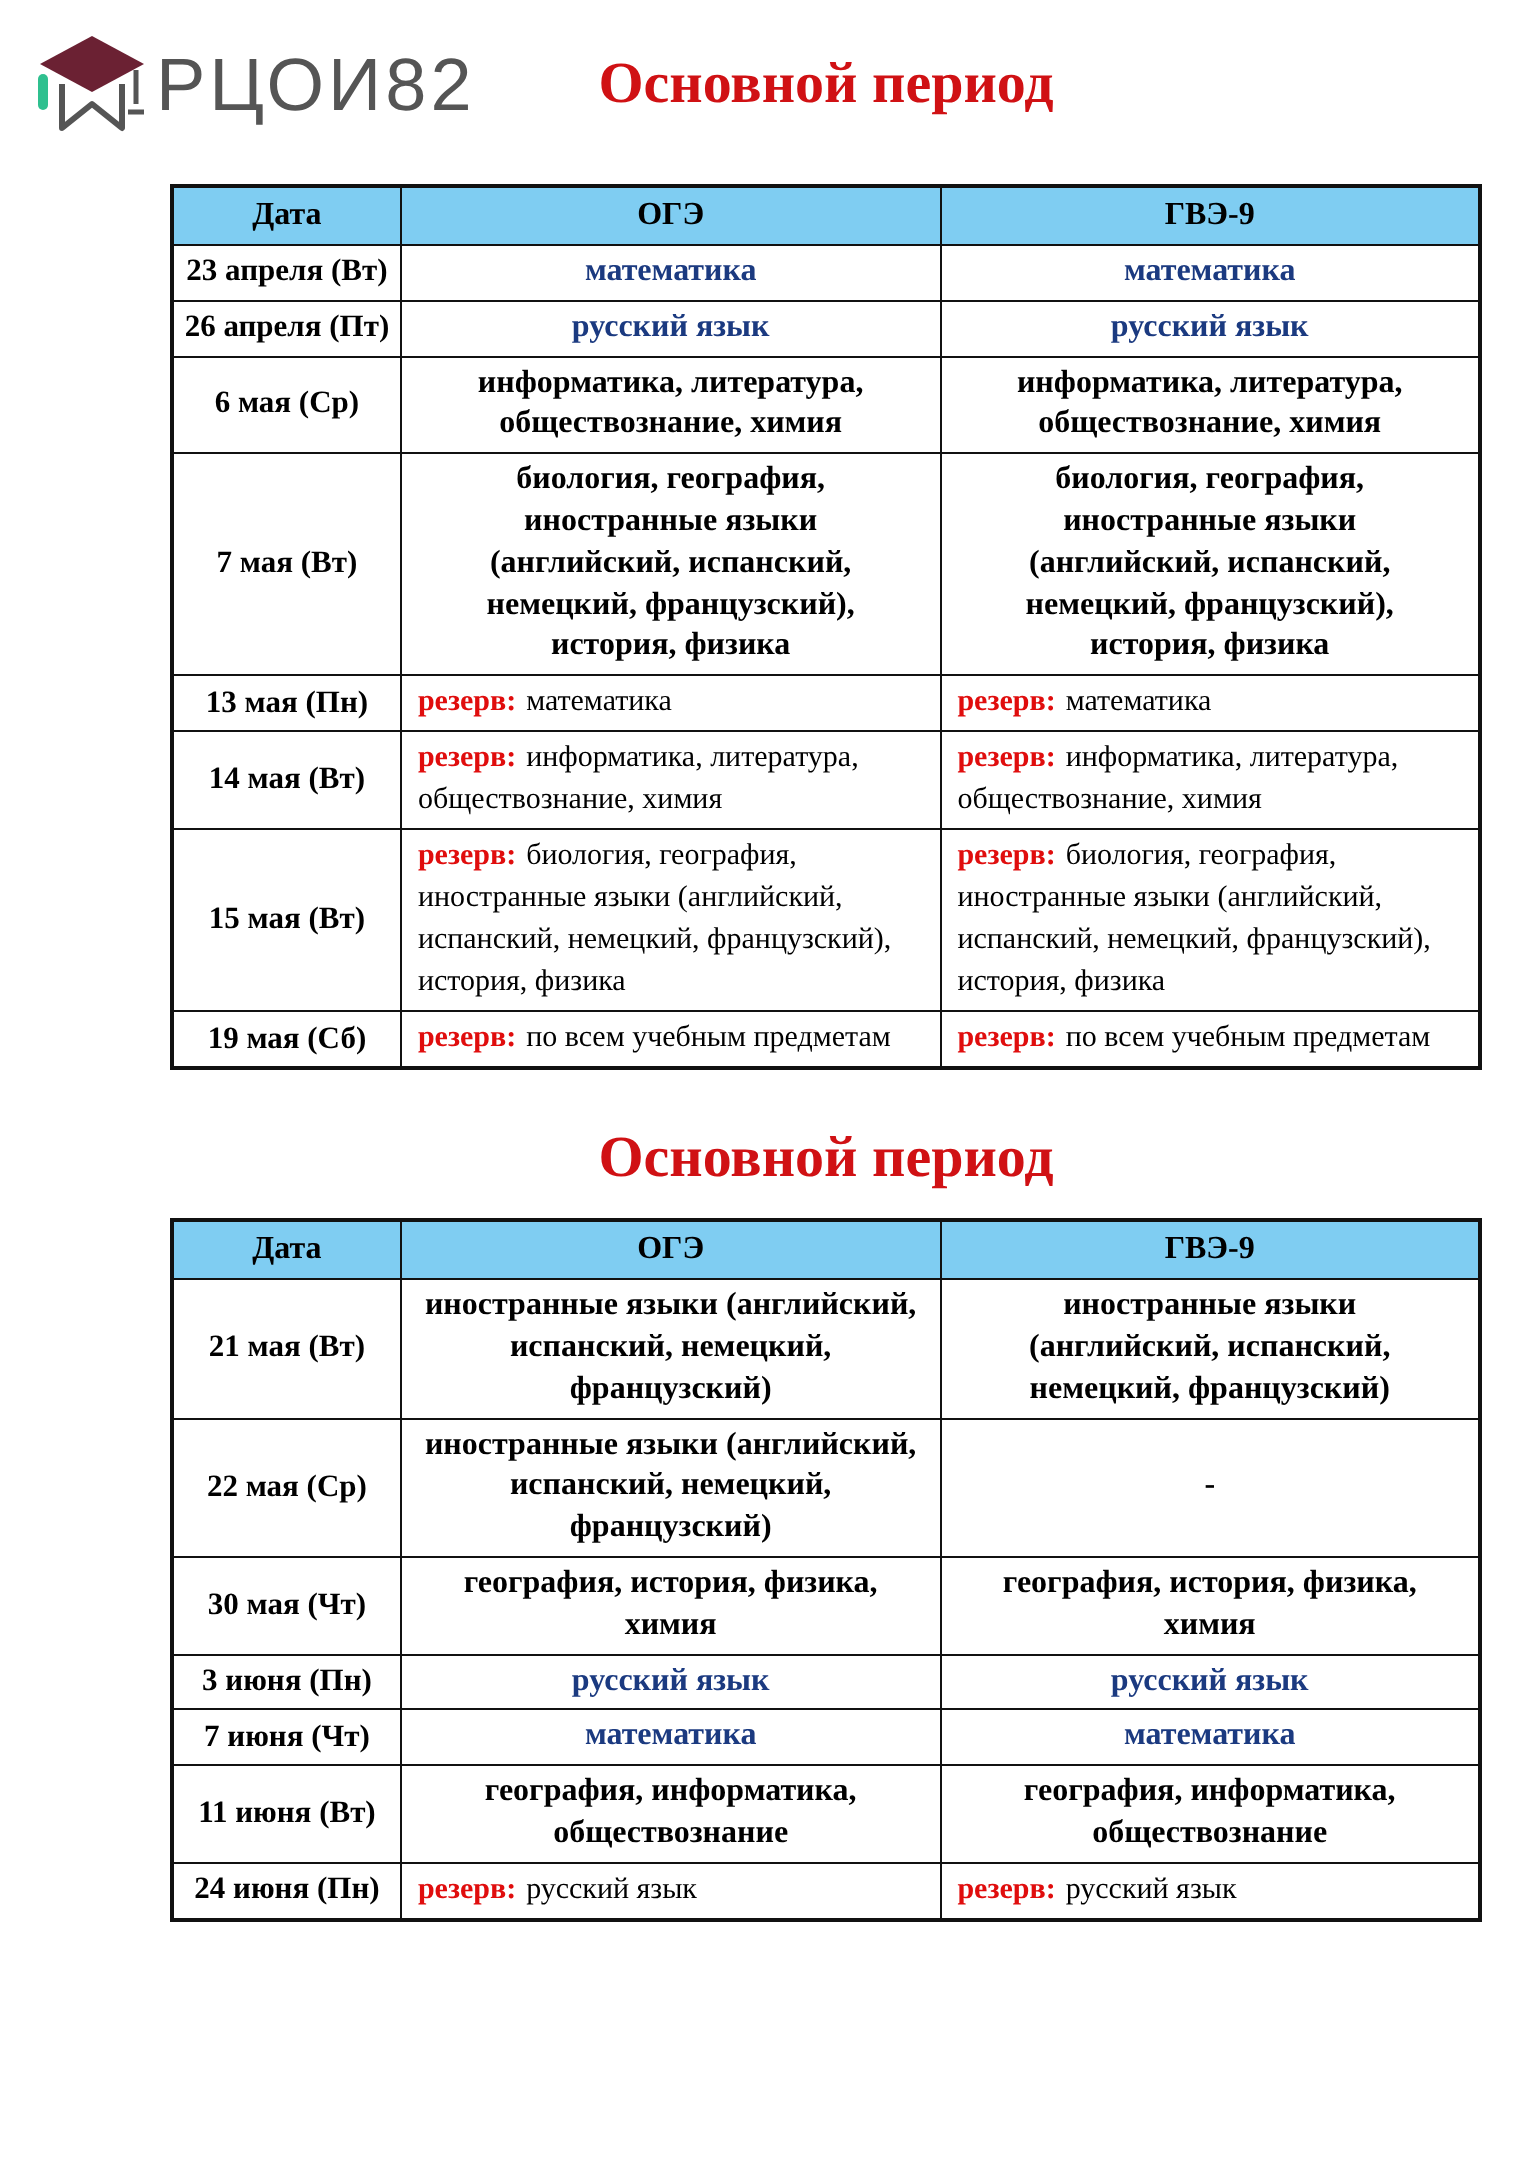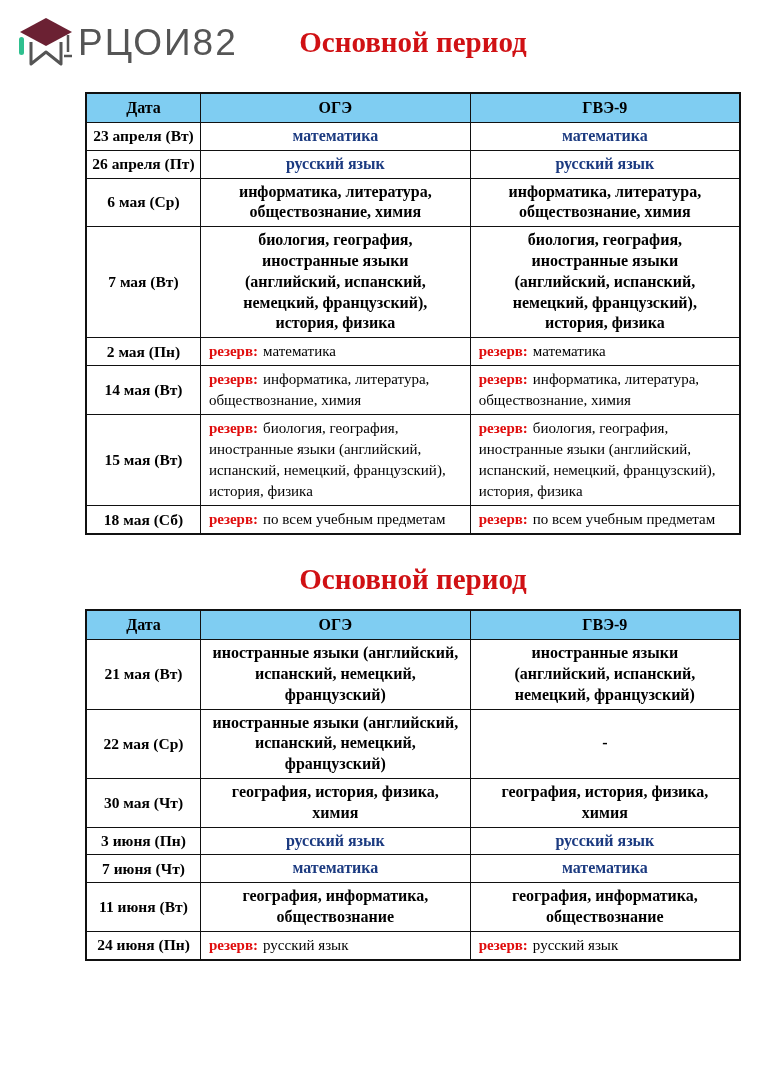"2 мая (Пн)" td.date { text: 2 -> 13 }
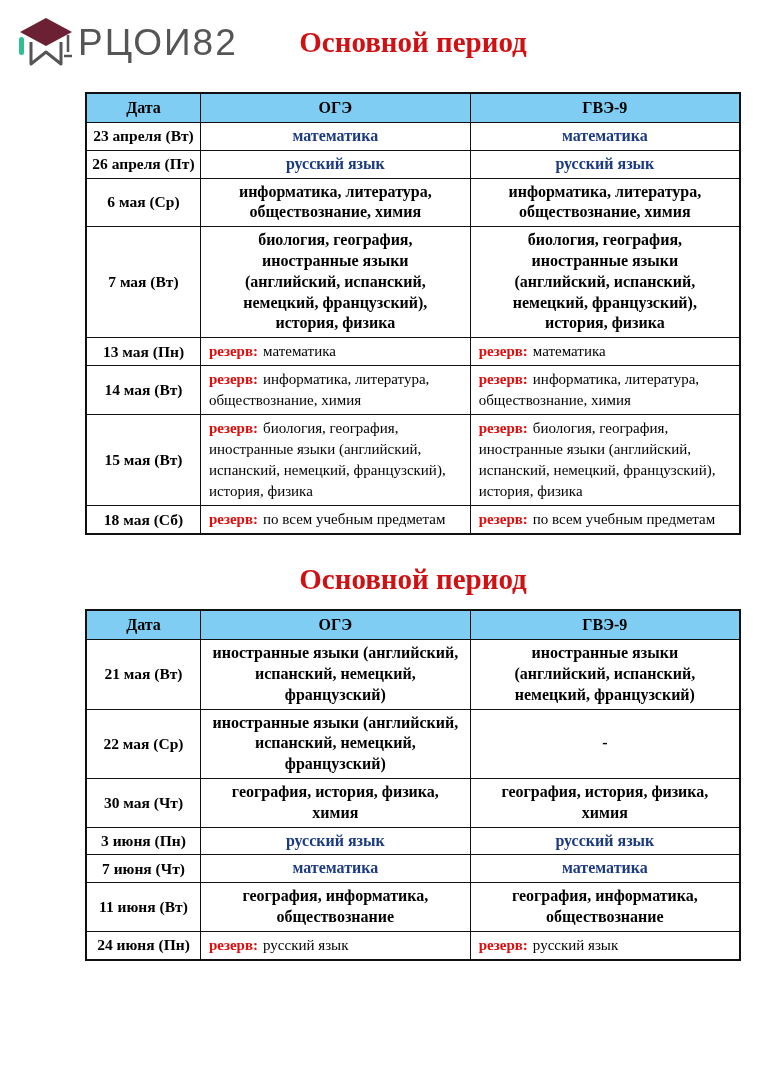"18 мая (Сб)" td.date { text: 18 -> 19 }
